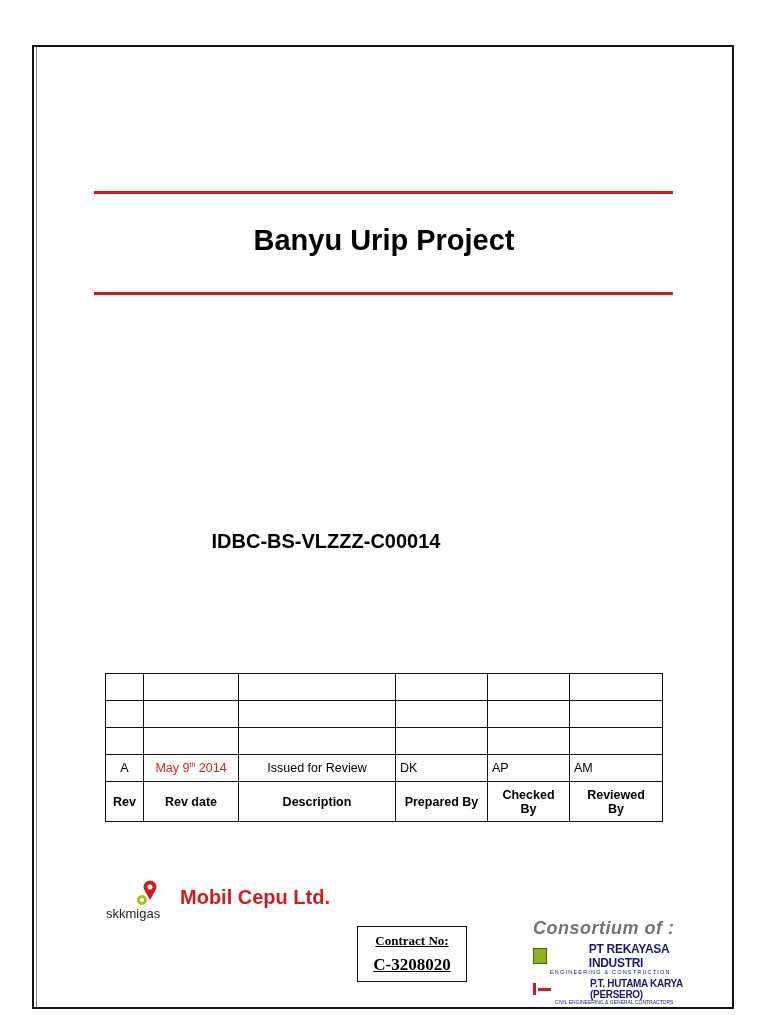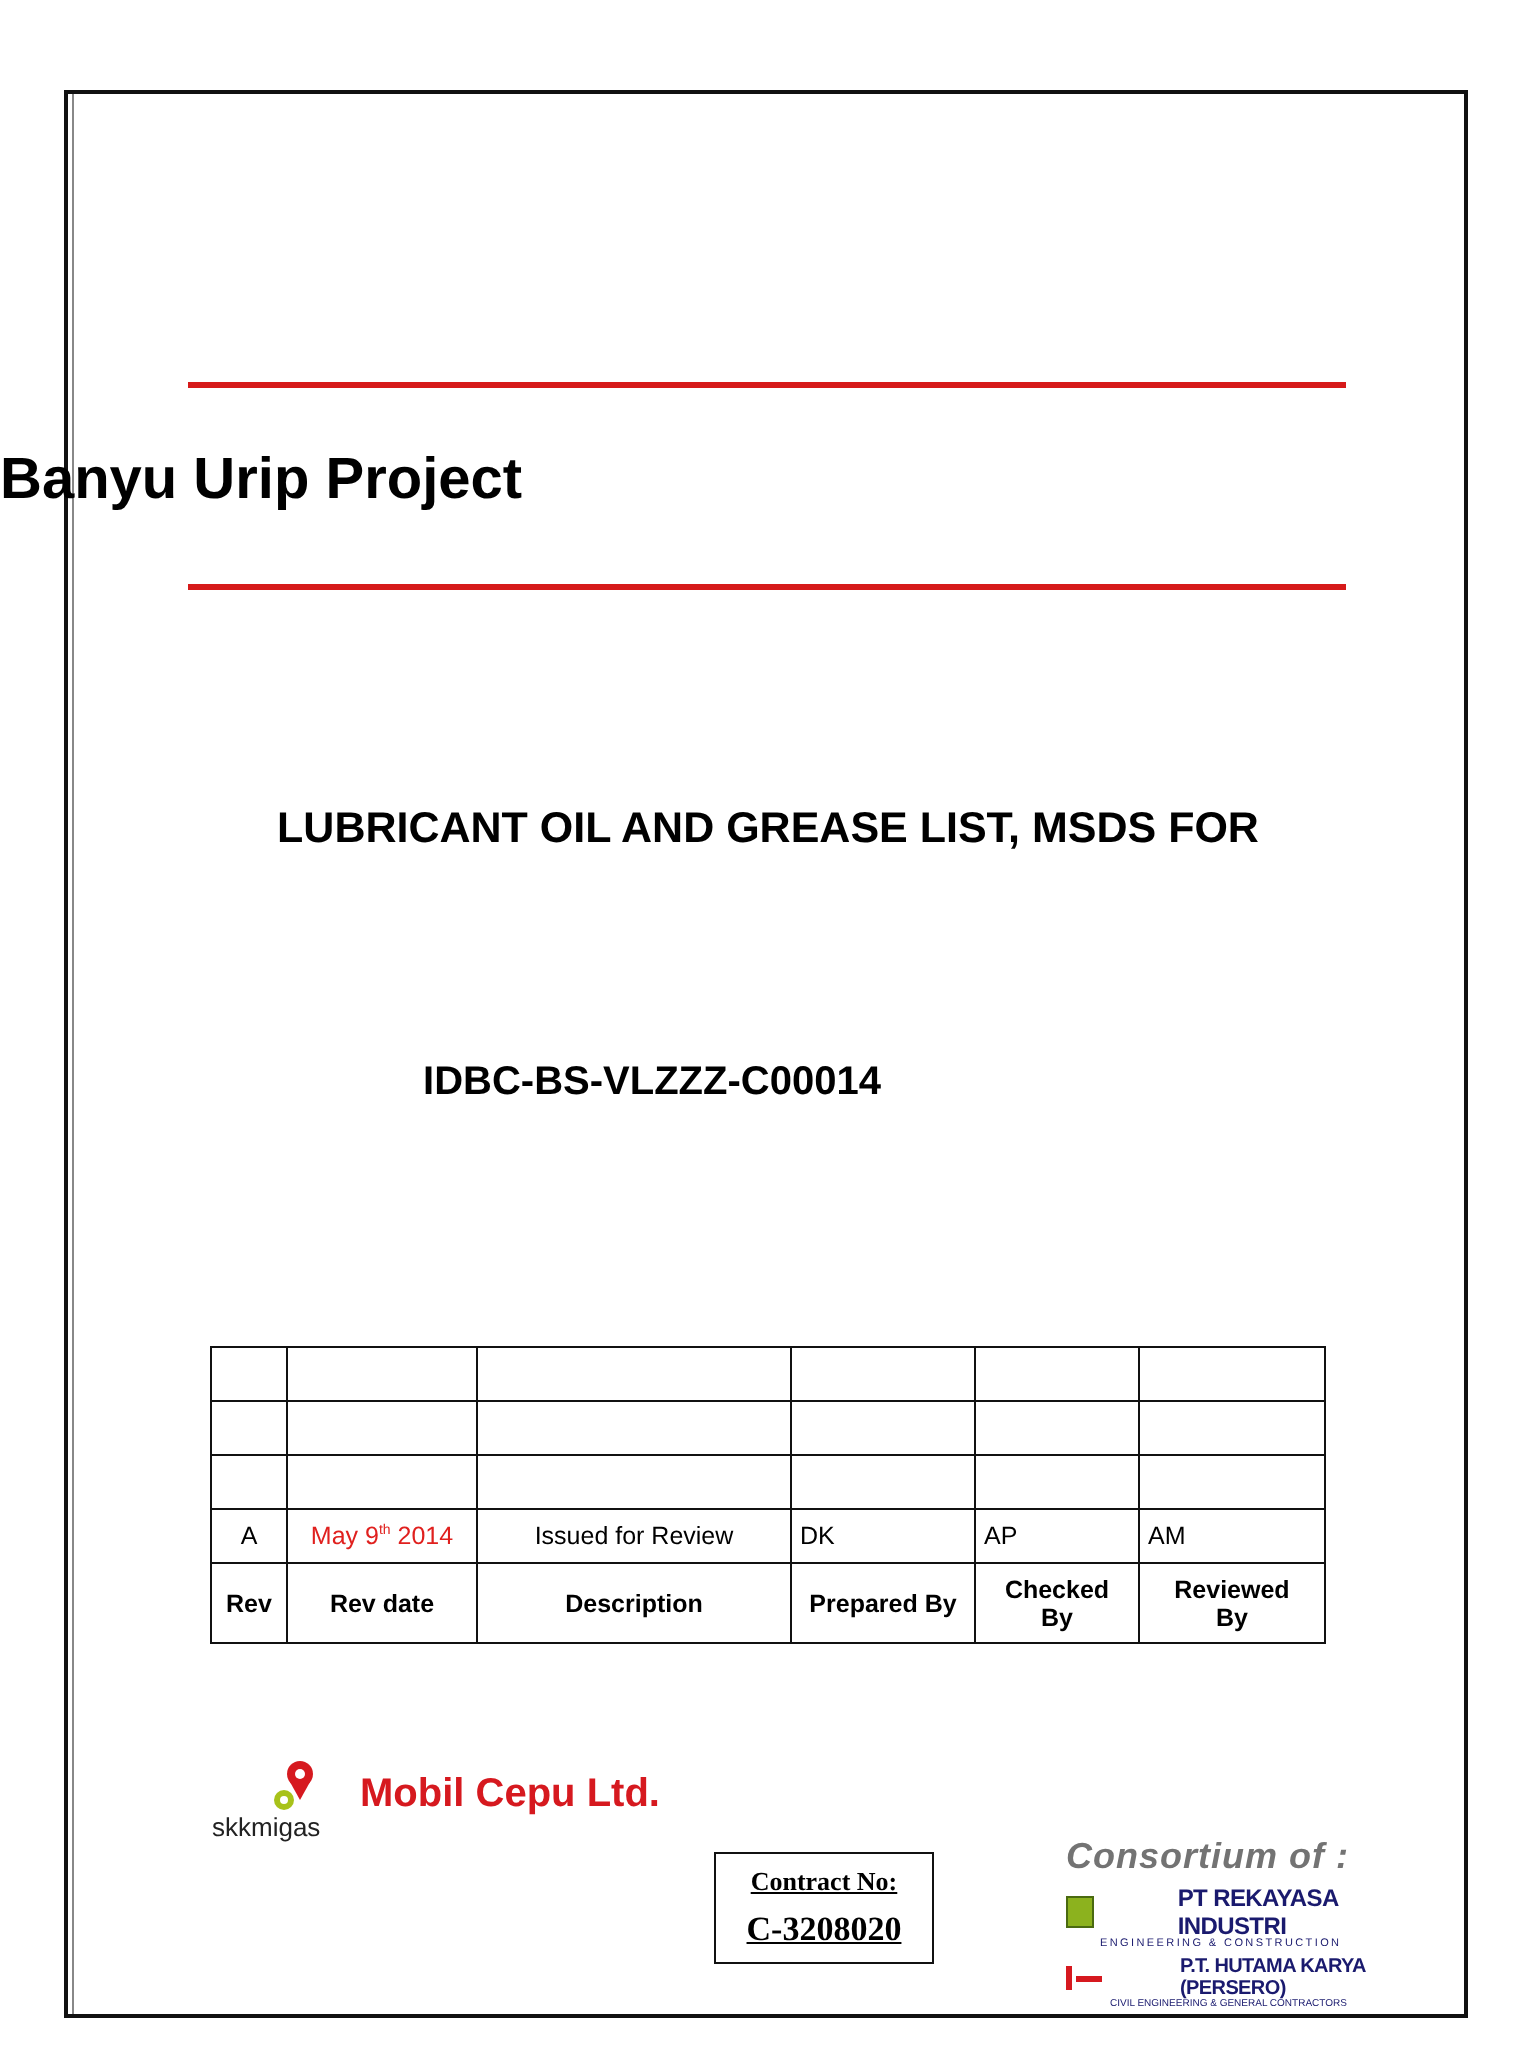"Banyu Urip Project" .project-title { text-align: none -> center }
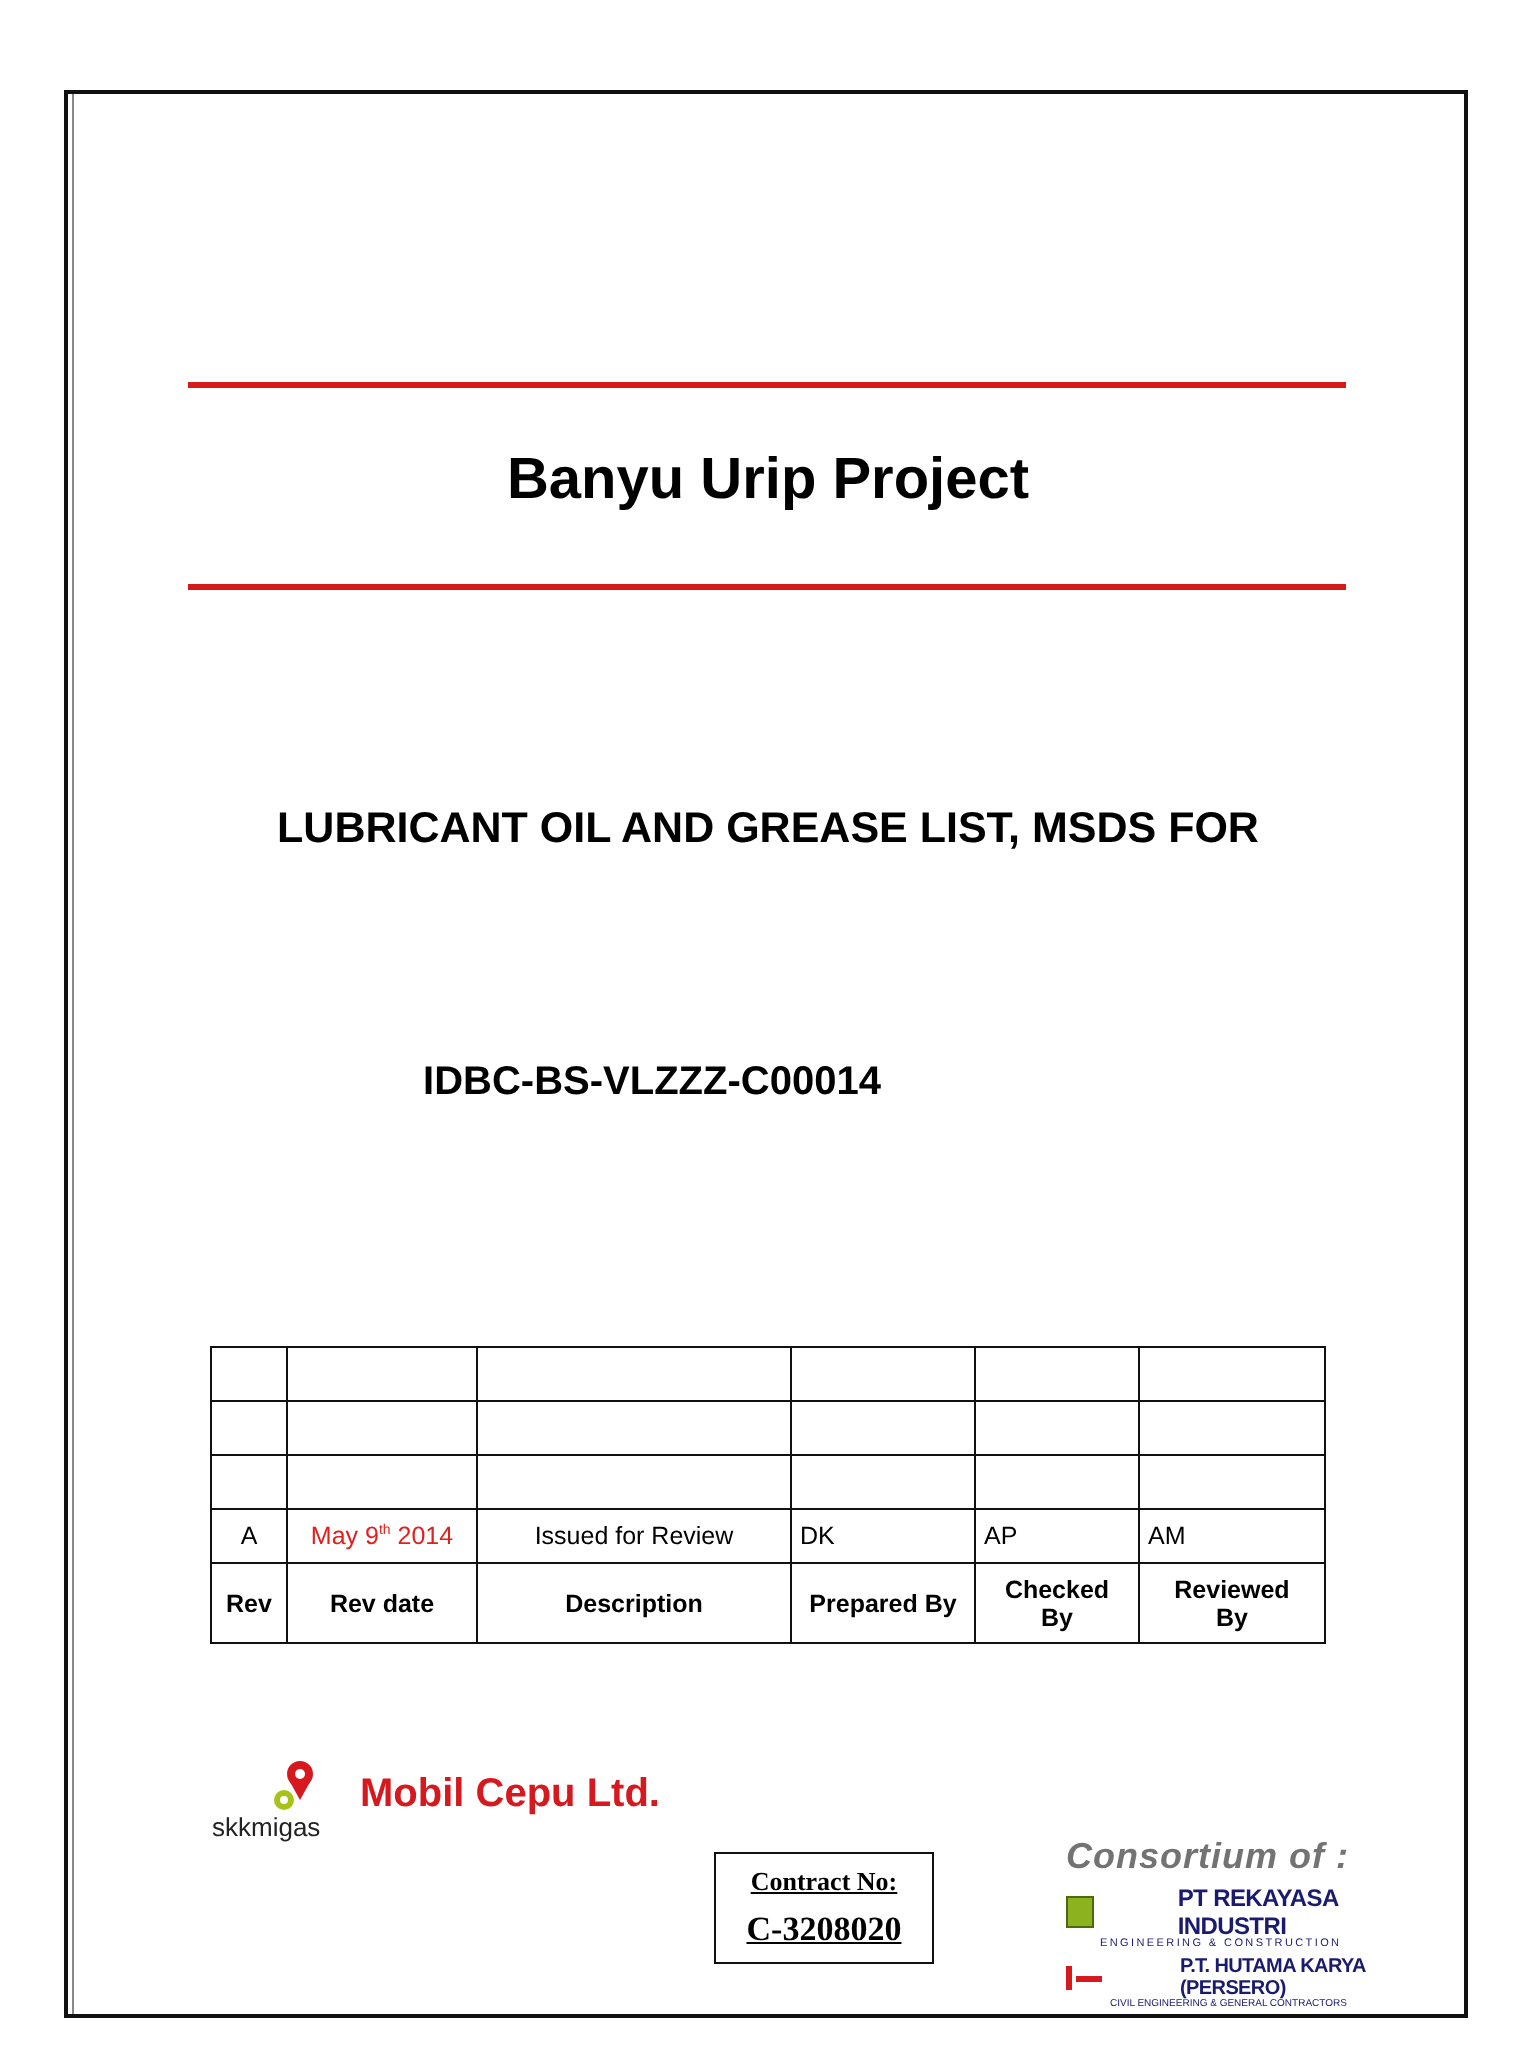"LUBRICANT OIL AND GREASE LIST," div { html: <div>LUBRICANT OIL AND GREASE LIST, MSDS FOR</div> -> none }
